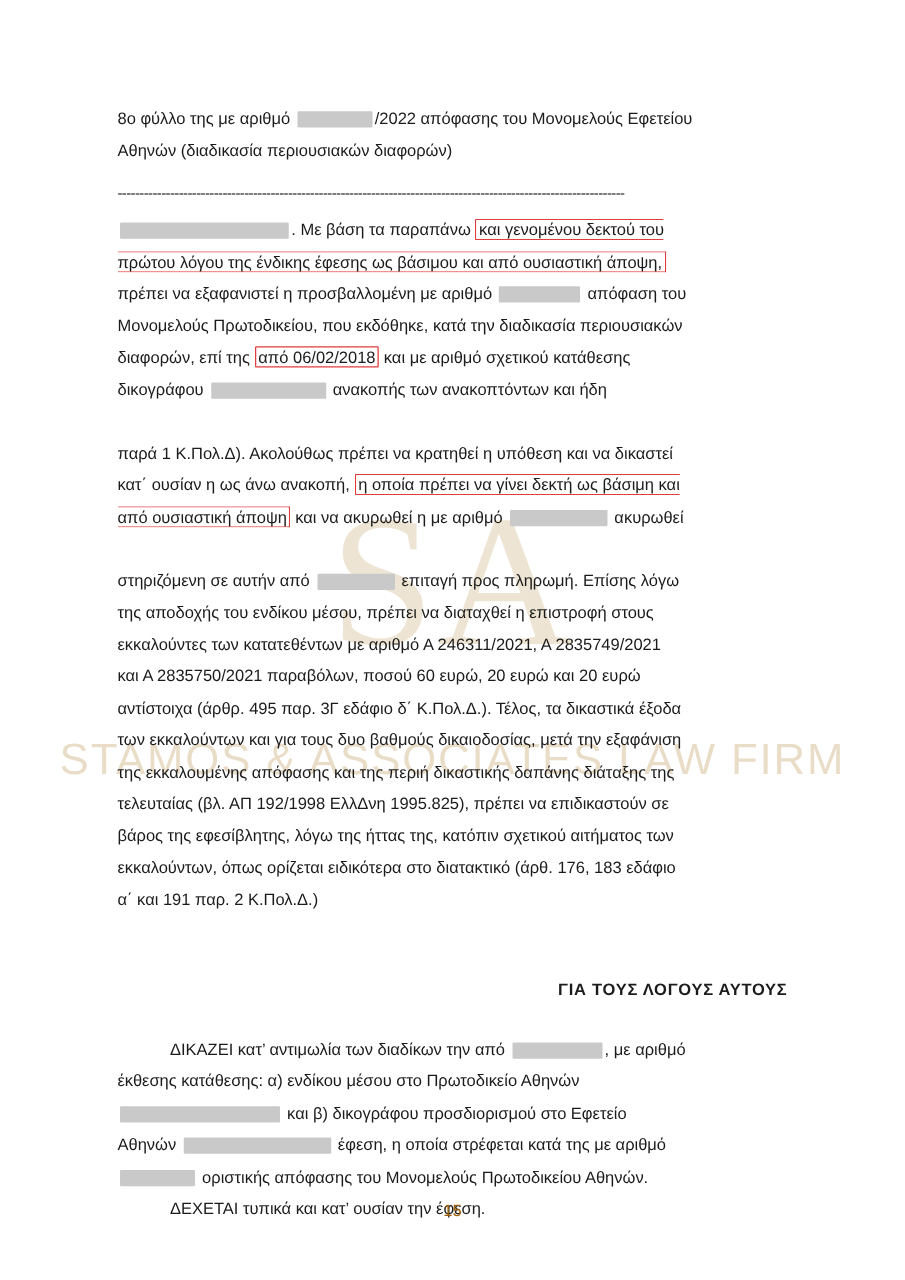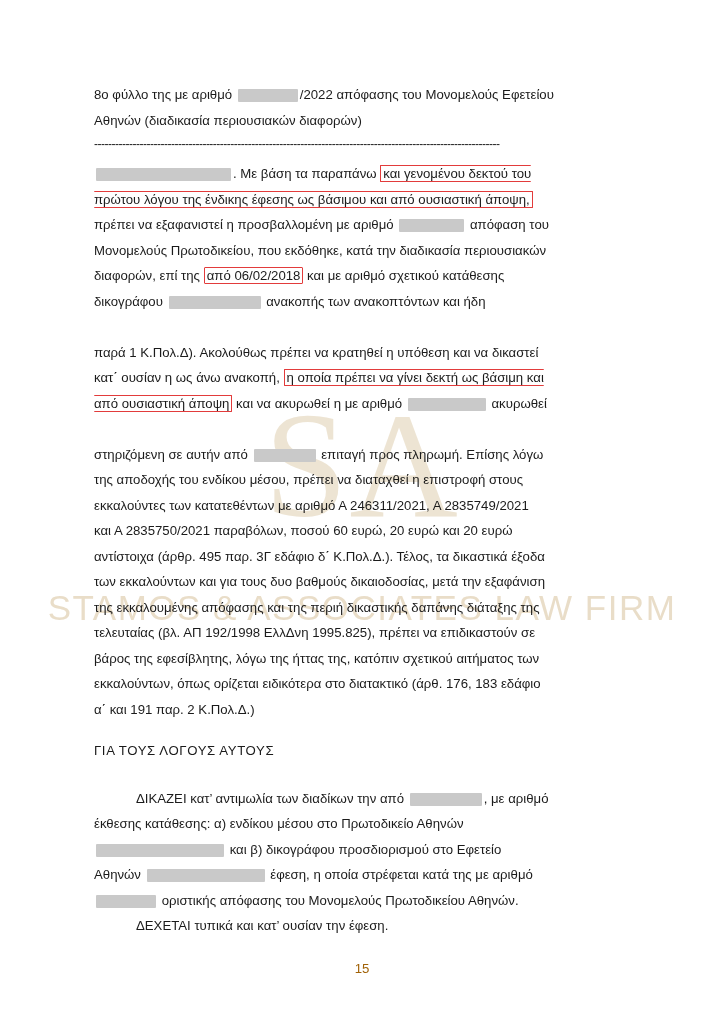"8ο φύλλο της με αριθμό" .para.head { margin-bottom: 2px -> 12px }
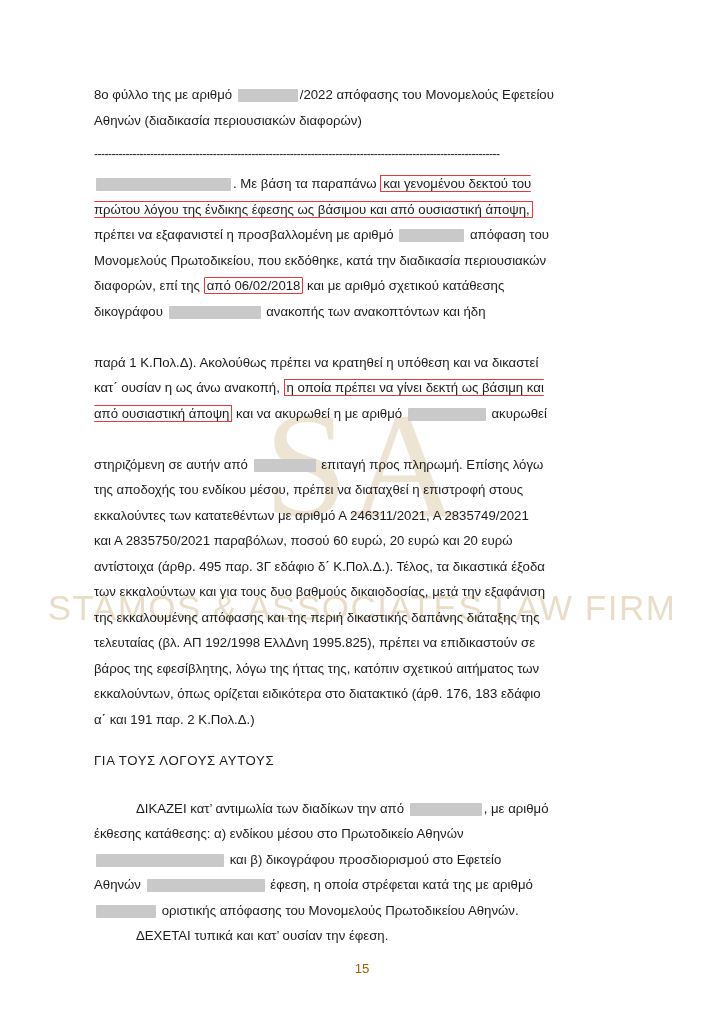"ΓΙΑ ΤΟΥΣ ΛΟΓΟΥΣ ΑΥΤΟΥΣ" .section-title { font-weight: none -> bold; margin-top: 16px -> 47px; text-align: left -> right }
